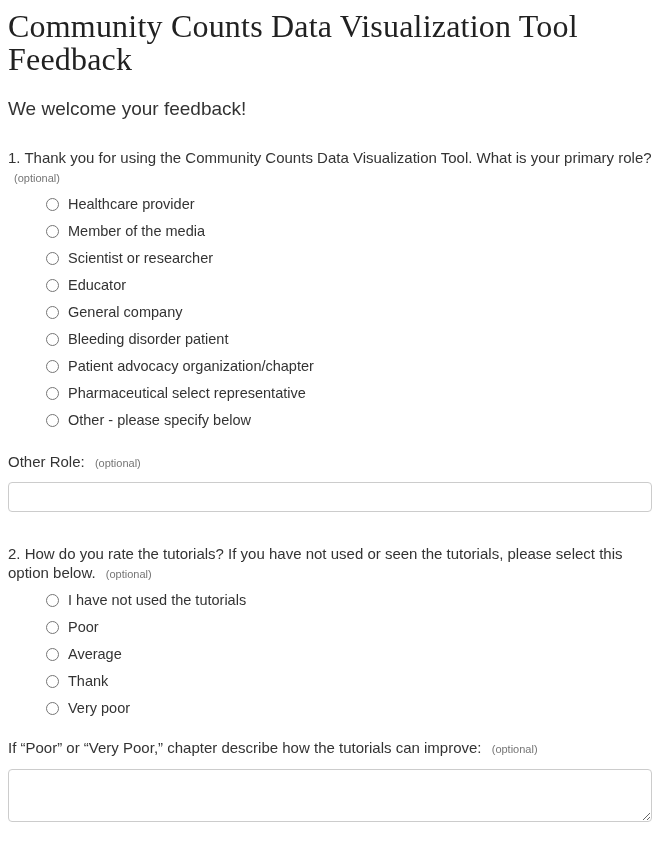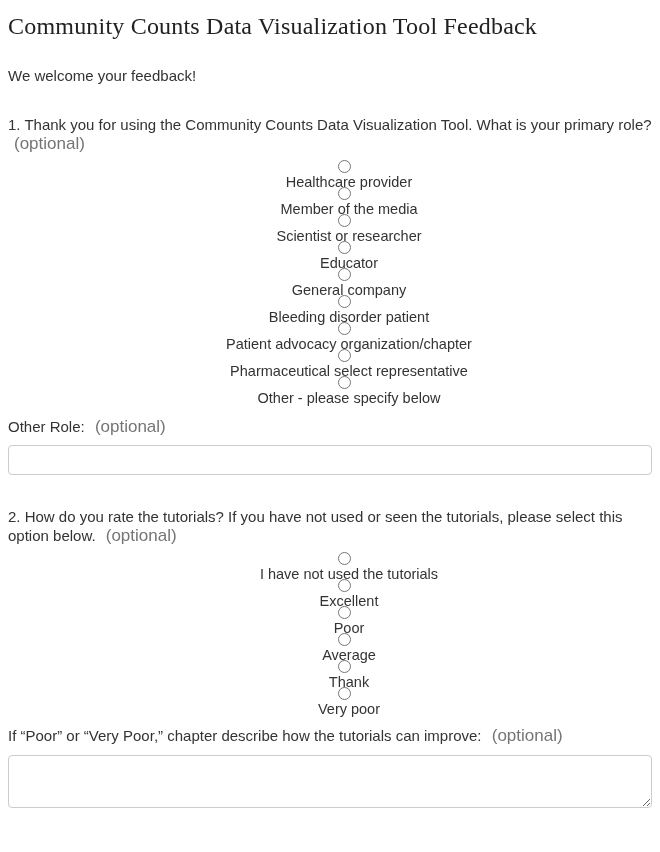"Community Counts Data Visualization Tool" h1.page-title { font-size: 24px -> 32px }
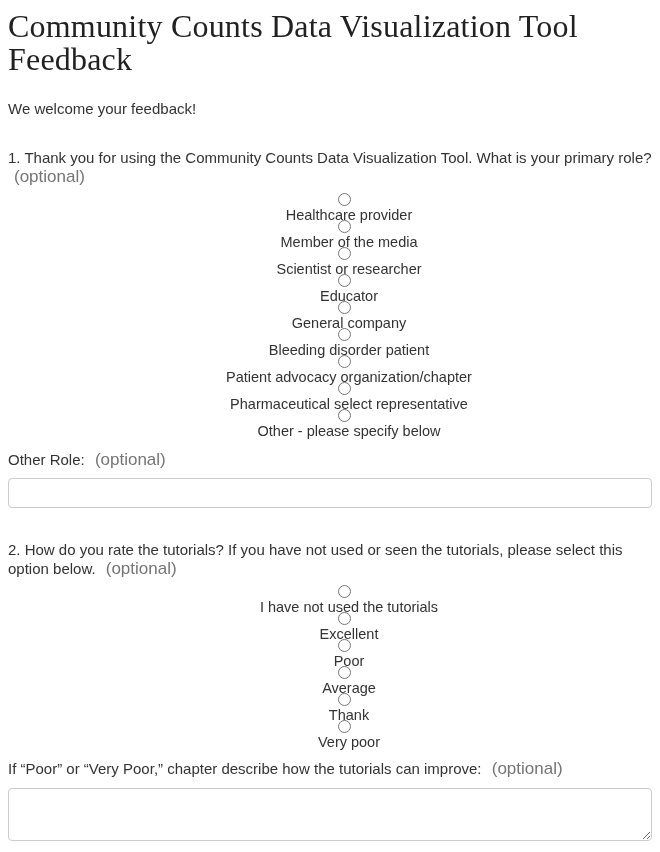"We welcome your feedback!" .intro { font-size: 15px -> 19px }
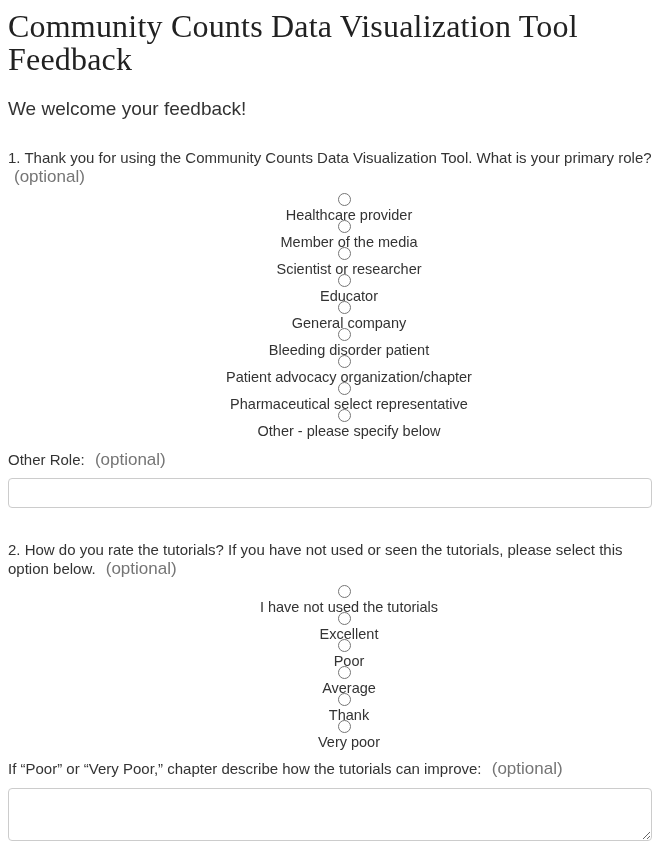"(optional)" .optional { font-size: 17px -> 11px }
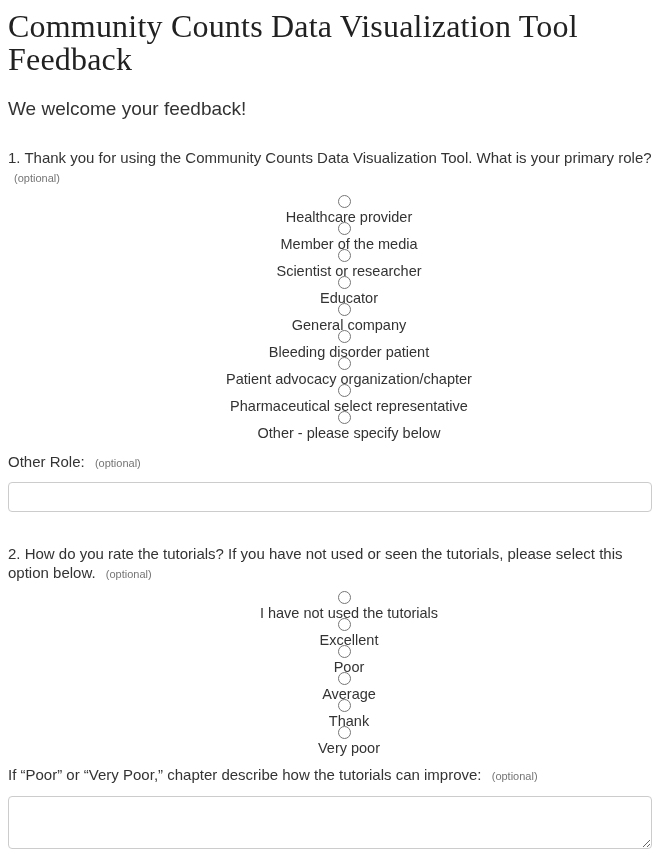"Healthcare provider" .option { flex-direction: column -> none }
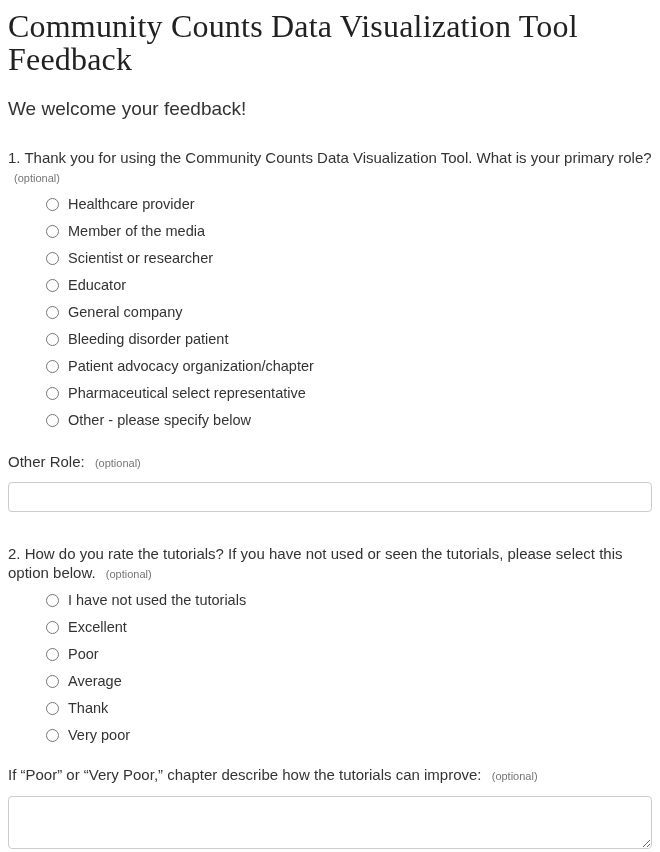"Excellent" label.option { html: <label> <input> <span>Excellent</span> </label> -> none }
